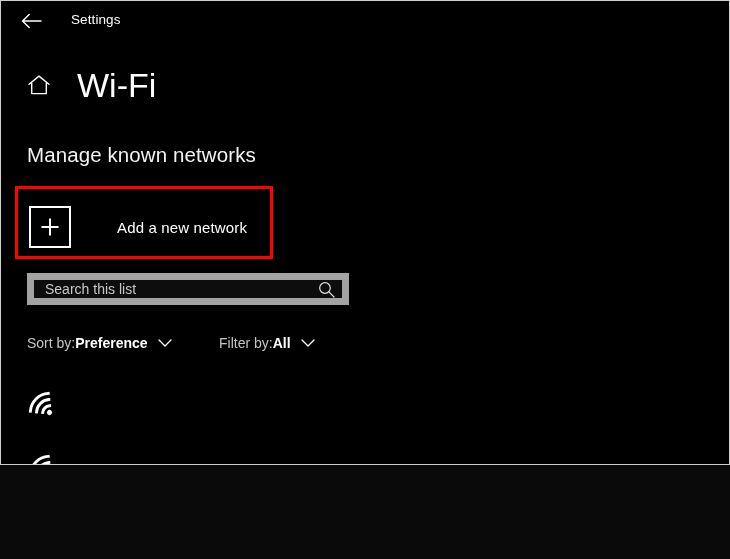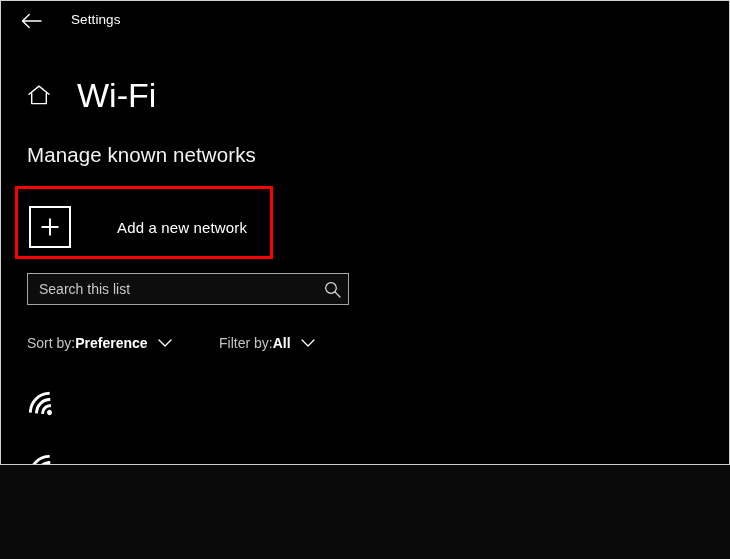"Wi-Fi" #page-head { margin-top: 10px -> none }
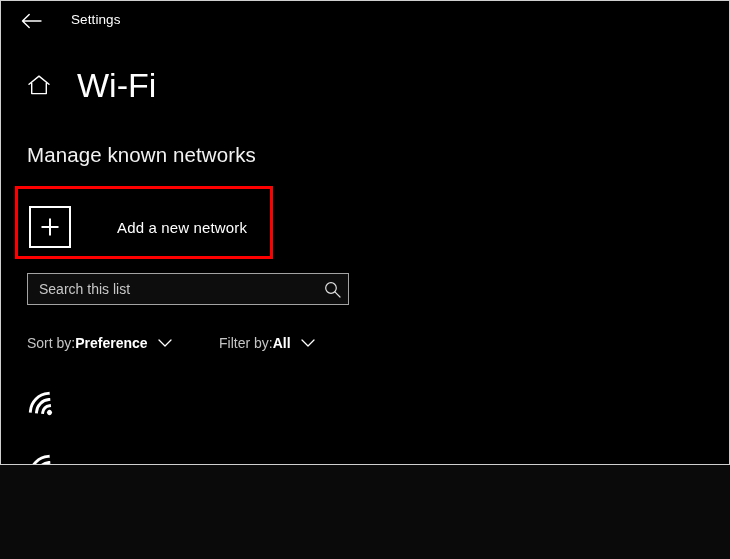"Search this list" #search-box { border: 1px solid #a3a3a3 -> 7px solid #a3a3a3 }
